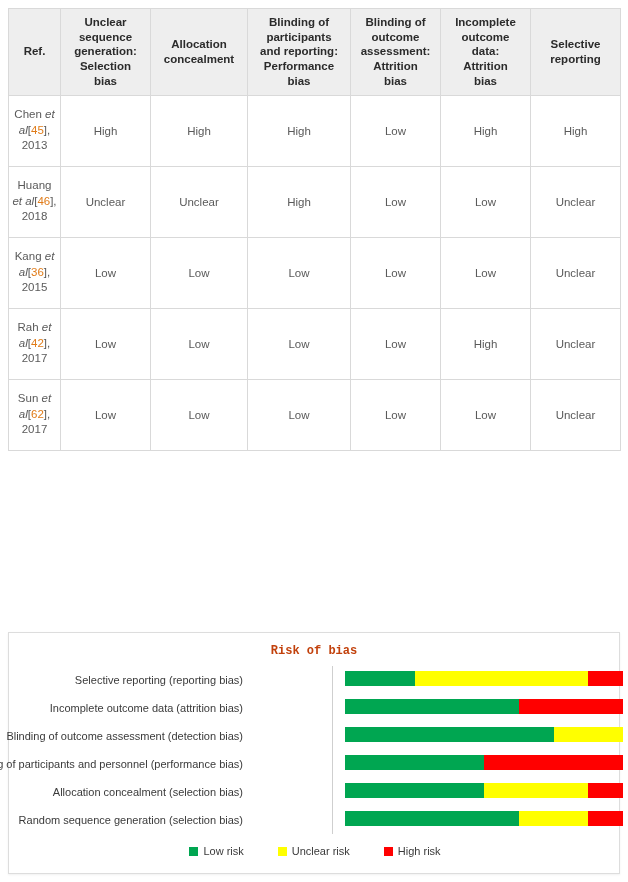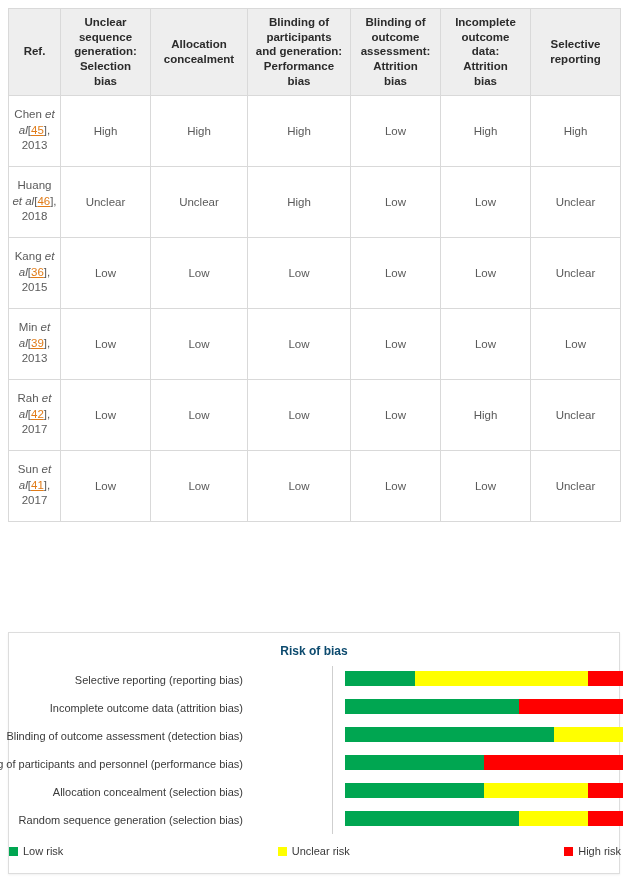"and generation:" span { text: generation -> reporting }
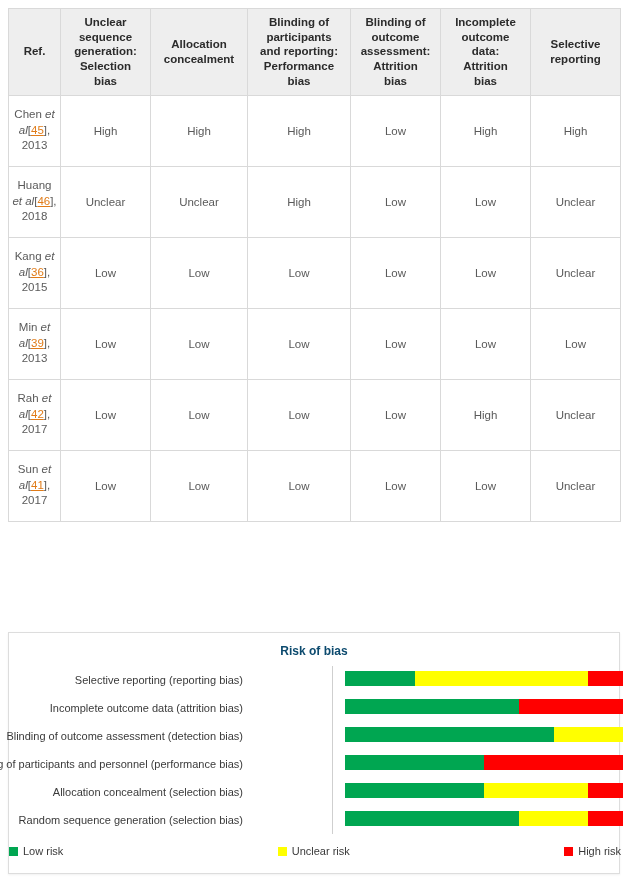"45" td.ref-cell .reflink { text-decoration: underline -> none }
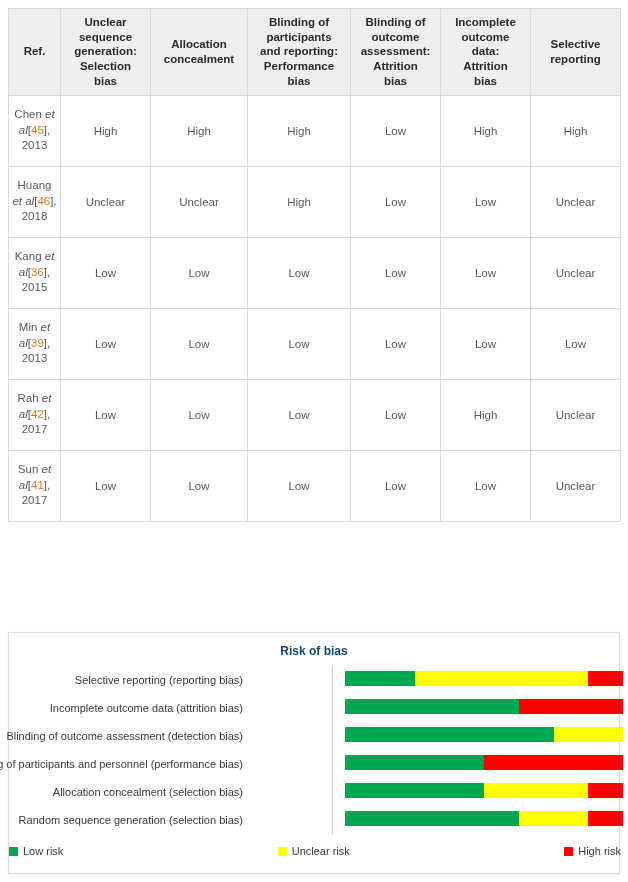"Min et al[39], 2013" tr { html: <tr> <td><span>Min </span><span>et al</span>[<span>39</span>], 2013</td> <td>Low</td> <td>Low</td> <td>Low</td> <td>Low</td> <td>Low</td> <td>Low</td> </tr> -> none }
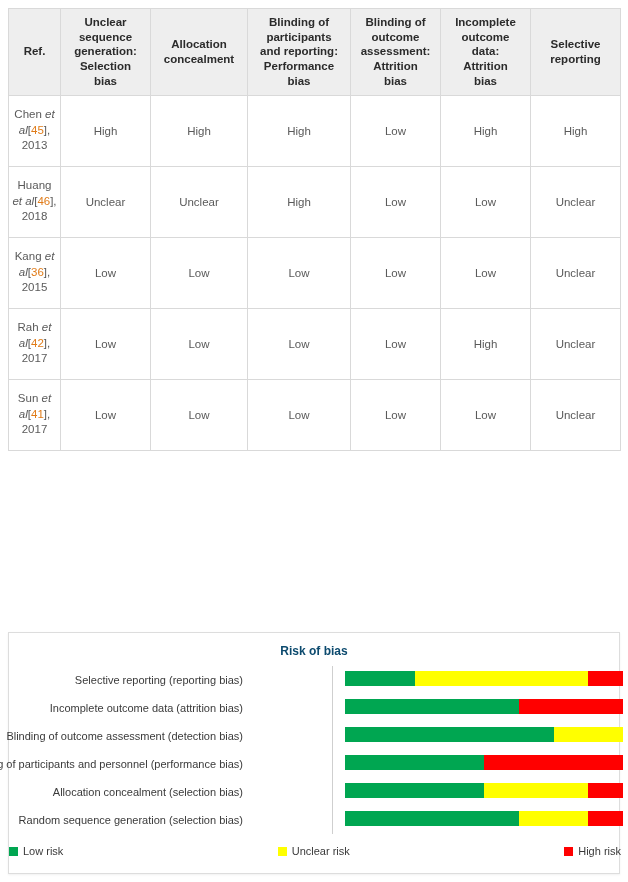"41" span.reflink { text: 41 -> 62 }
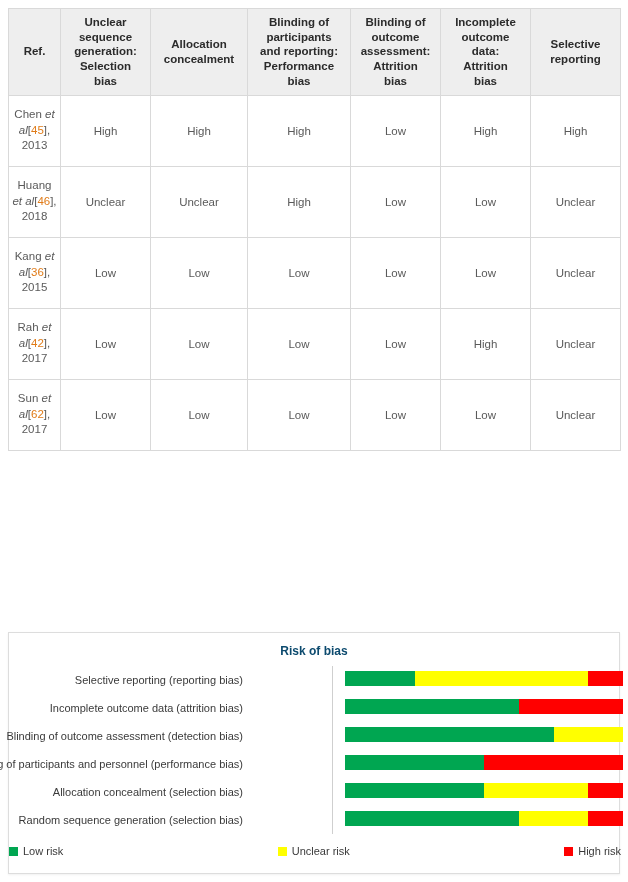"Risk of bias" .chart-title { color: #0c4a6e -> #c2410c; font-family: none -> Liberation Mono, monospace }
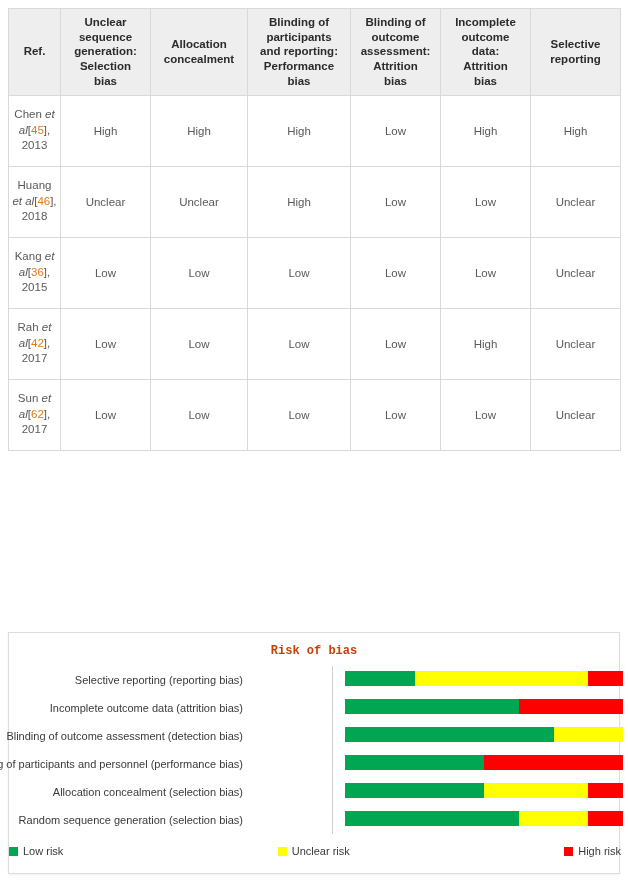"Low risk" .legend { justify-content: space-between -> center }
